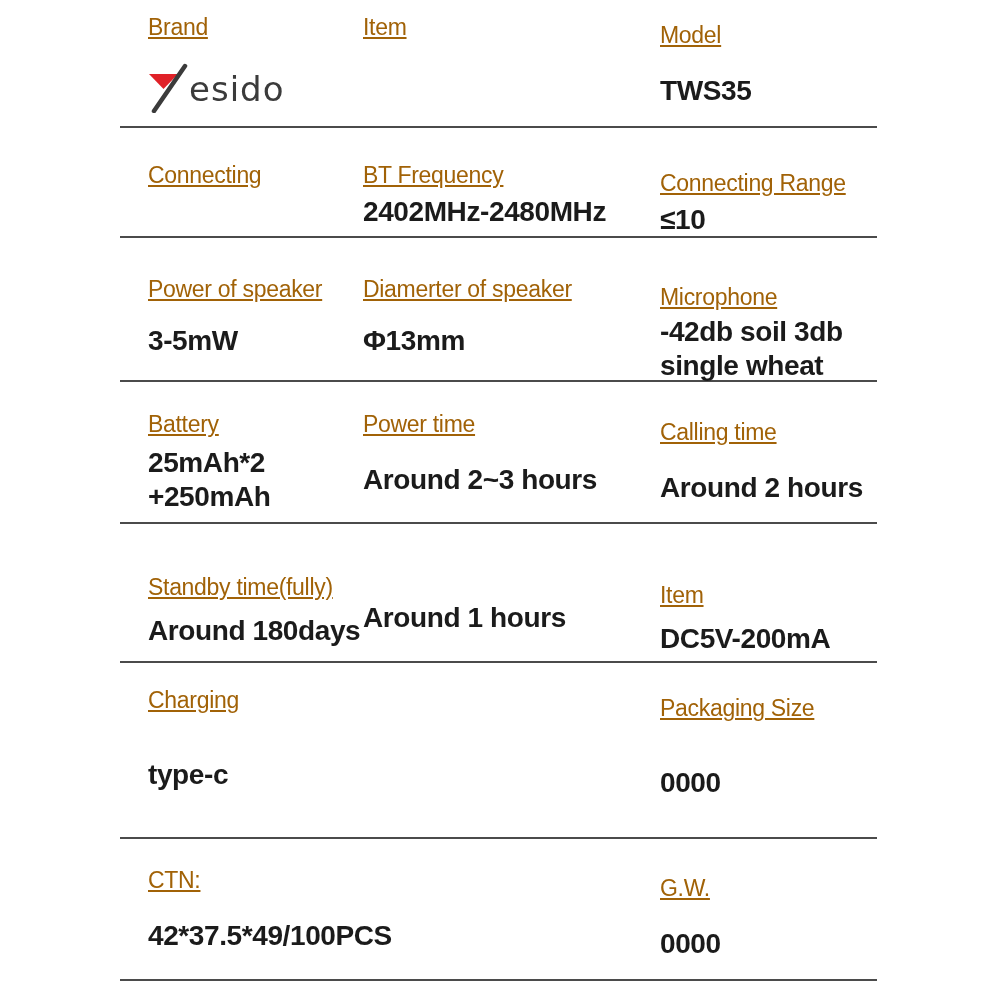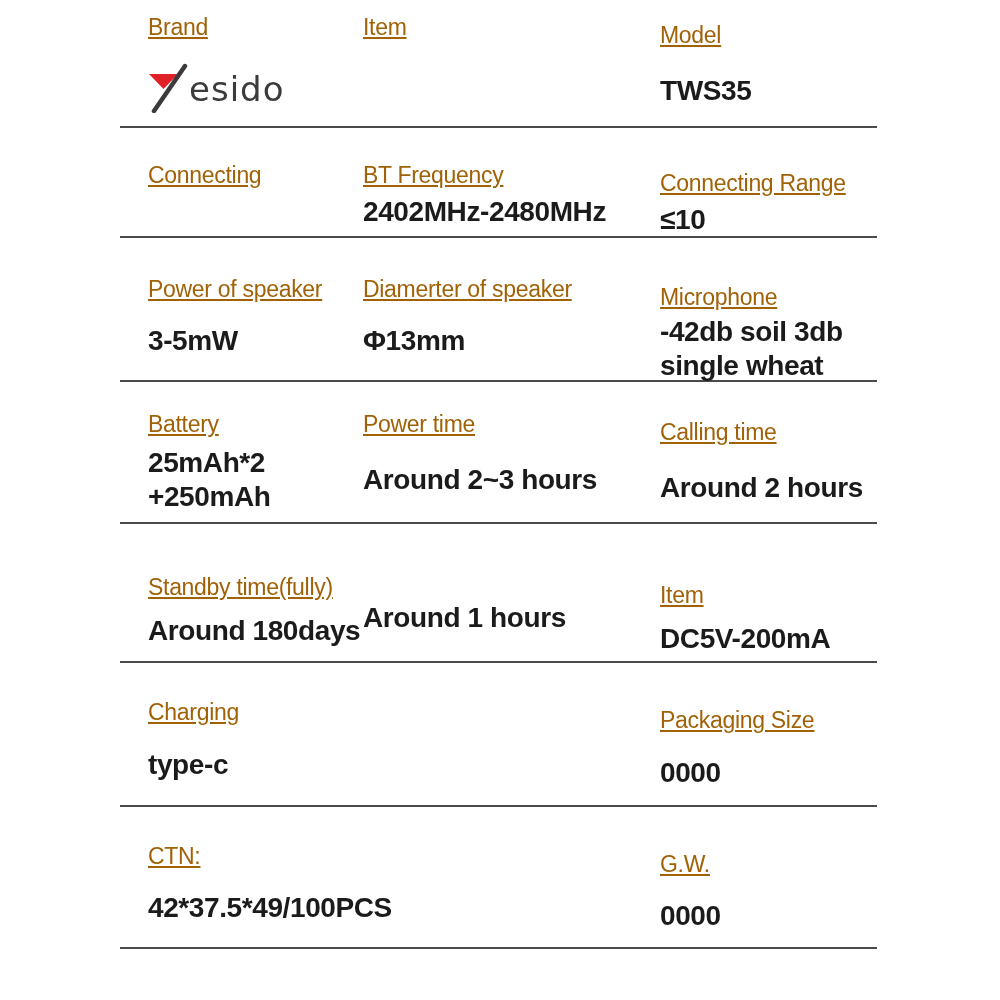"Charging" .r6 { height: 144px -> 176px; padding-top: 36px -> 24px }
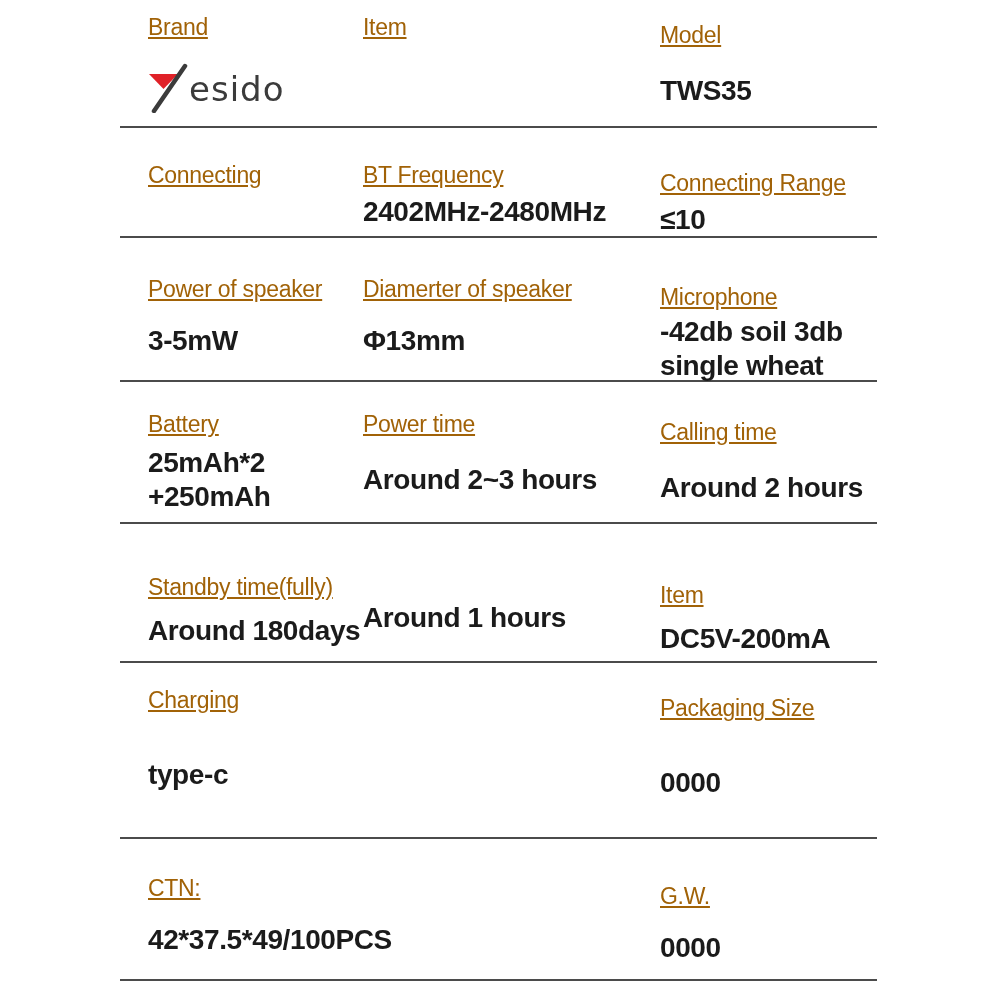"CTN:" .r7 { padding-top: 36px -> 28px }
